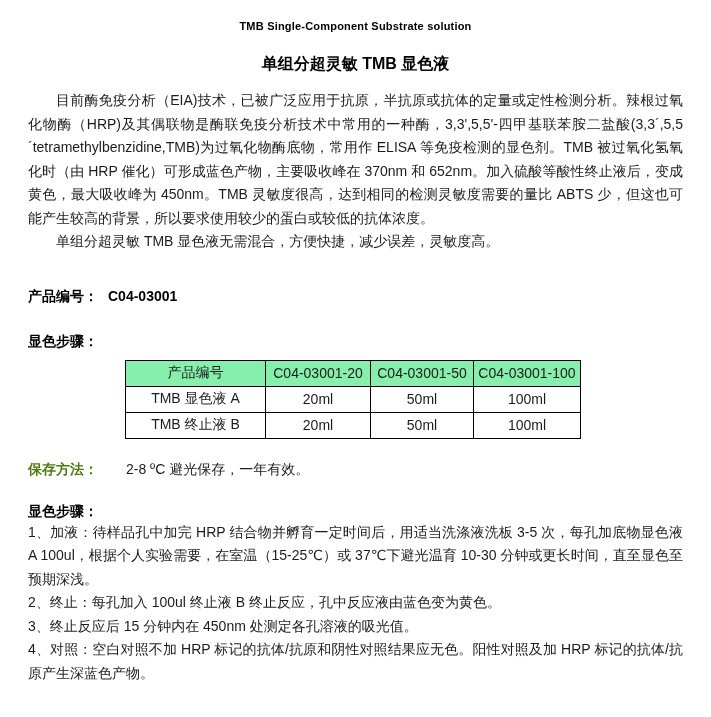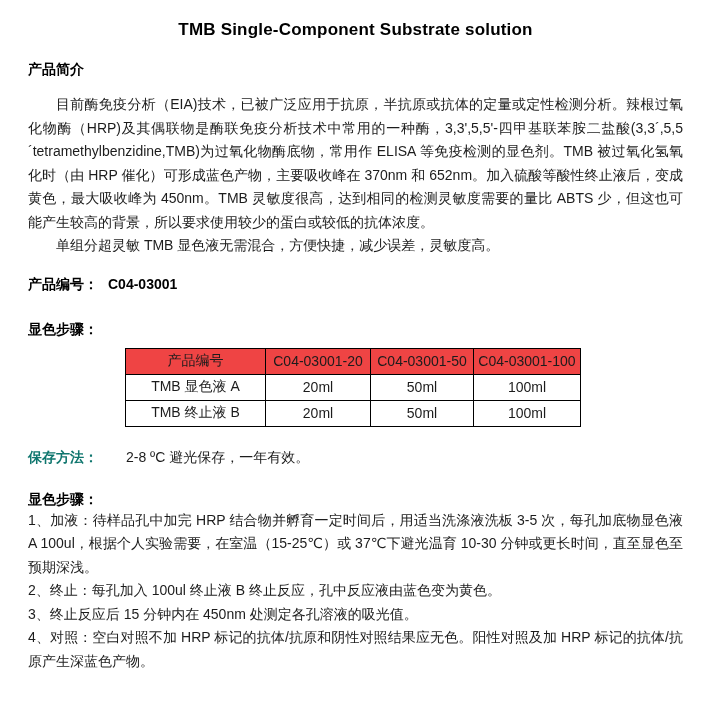"TMB Single-Component Substrate solution" .title-en { font-size: 17px -> 11px }
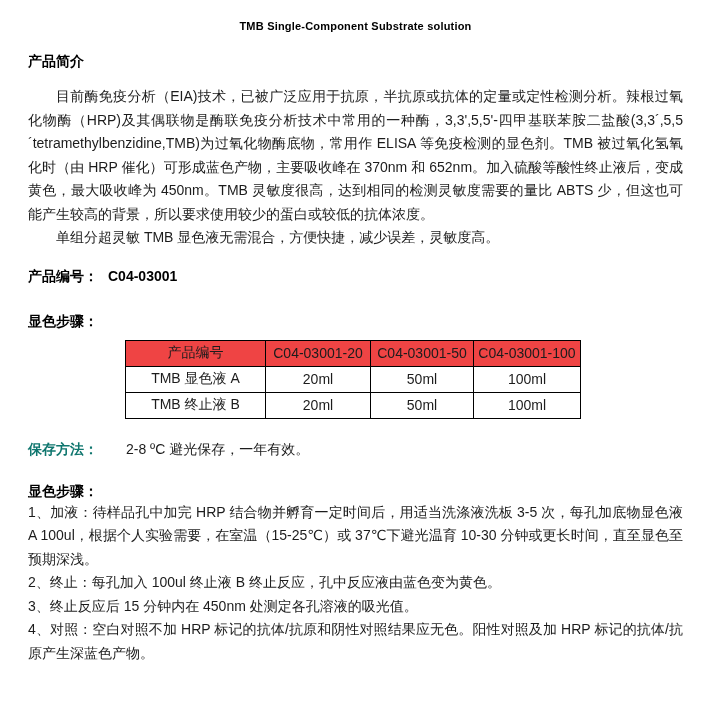"单组分超灵敏 TMB 显色液" div.title-zh { html: none -> <div>单组分超灵敏 TMB 显色液</div> }
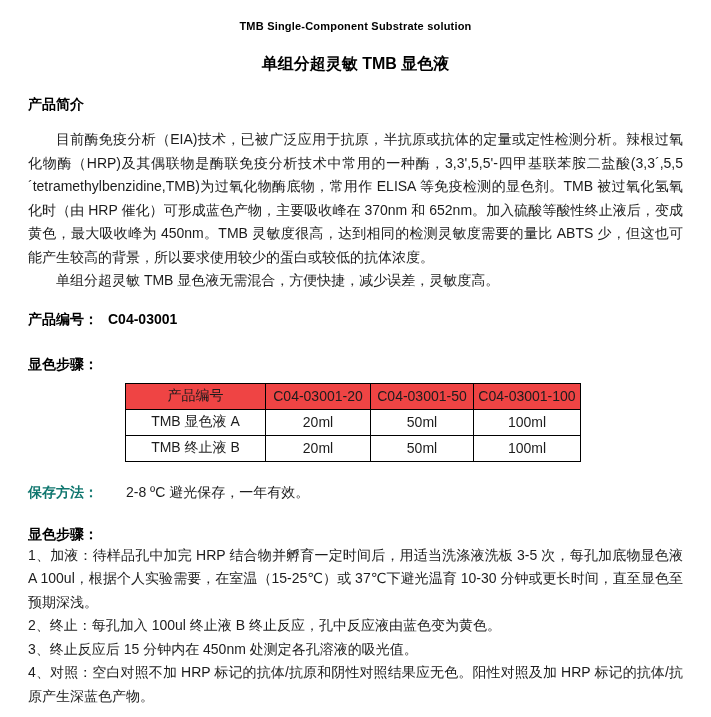"产品简介" div.sec-heading { html: <div>产品简介</div> -> none }
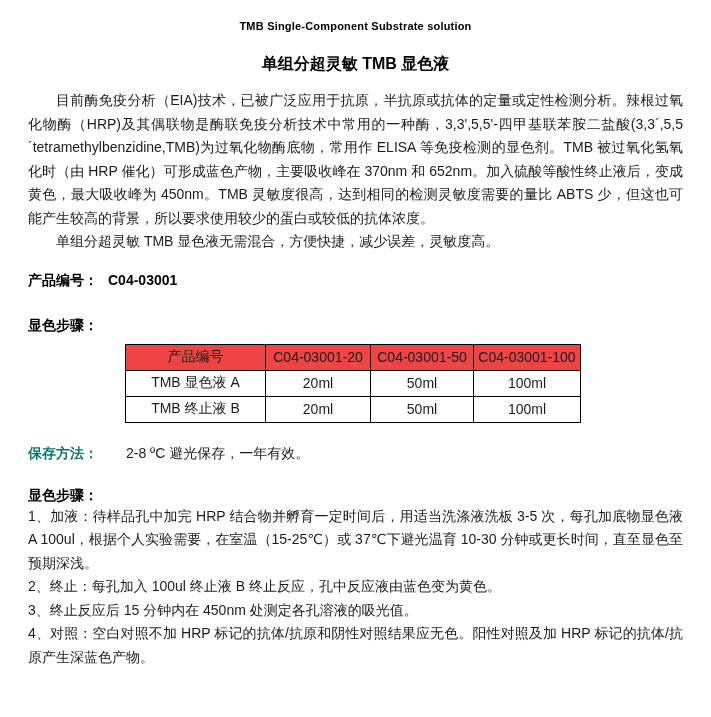"产品编号： C04-03001" .inline-row { margin-top: 18px -> 34px }
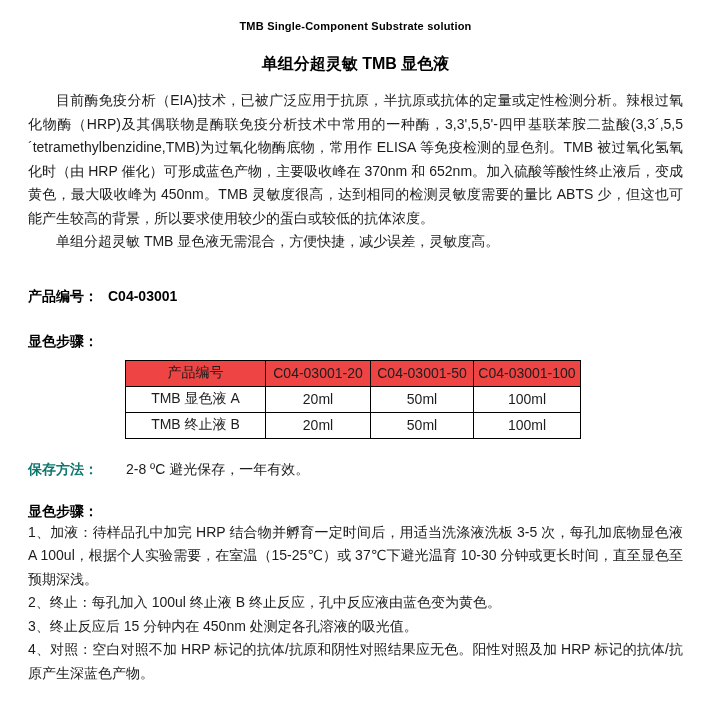"产品编号" table.kit thead th { background: #ef4444 -> #86efac }
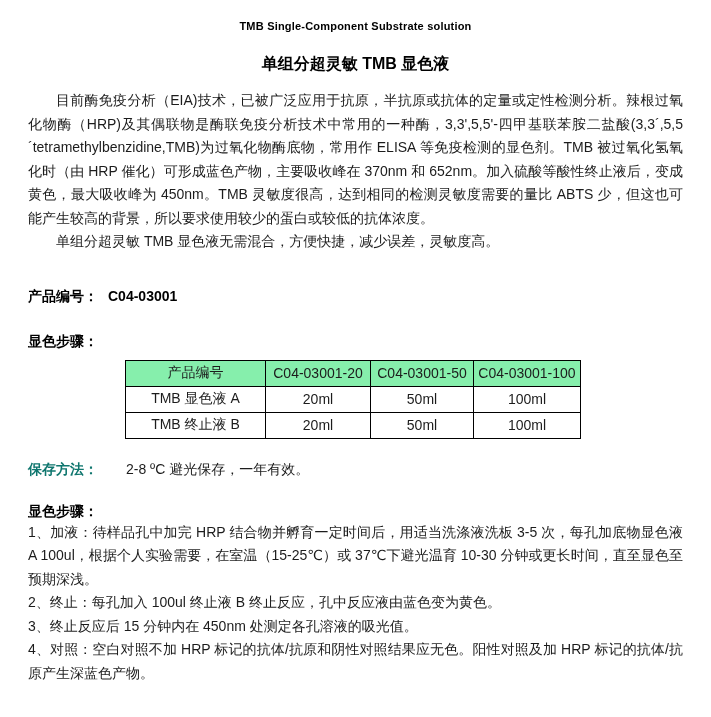"保存方法：" .storage-row .lbl { color: #0f766e -> #4d7c0f }
